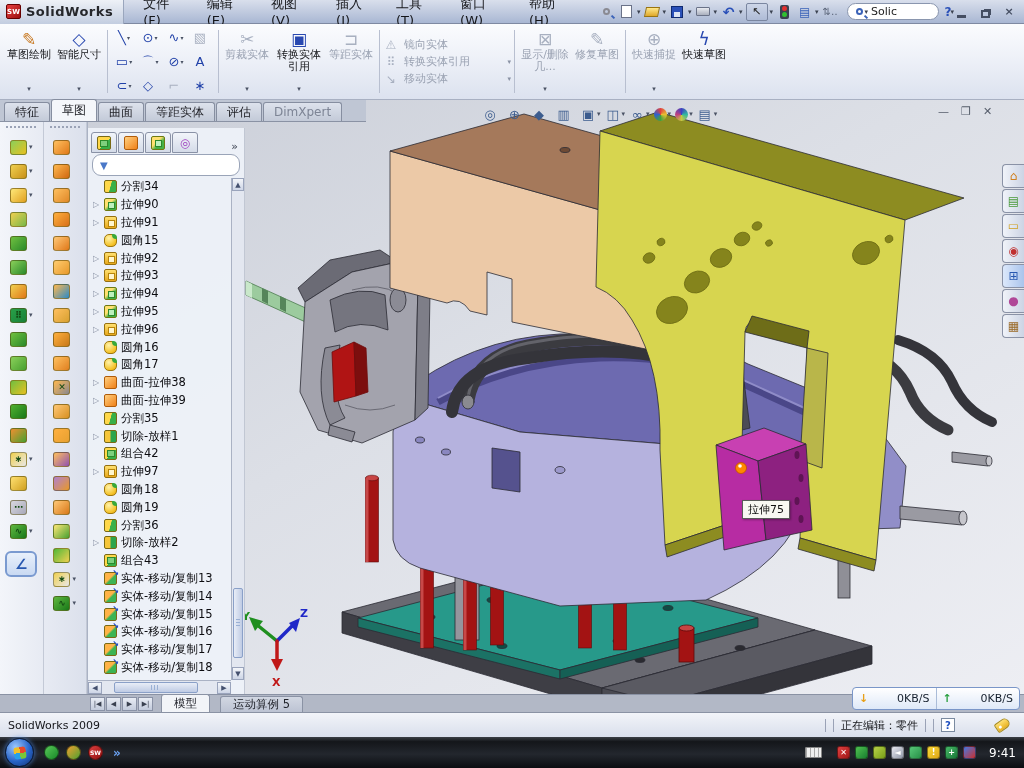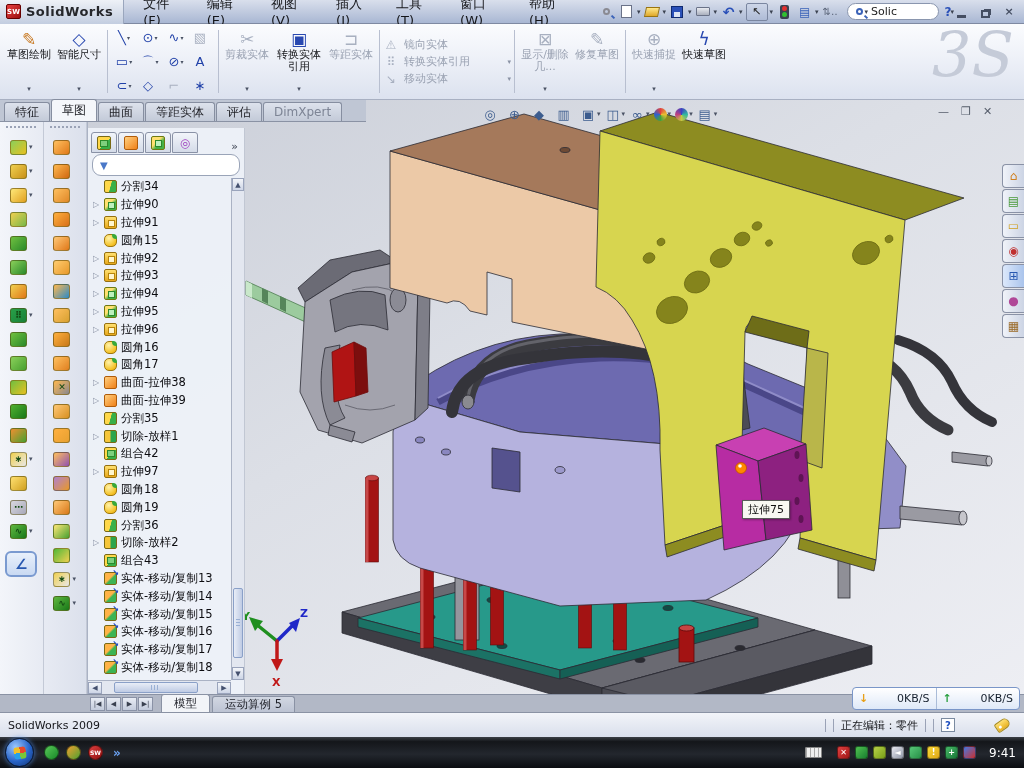"3S" div.watermark { html: <div>3S</div> -> none }
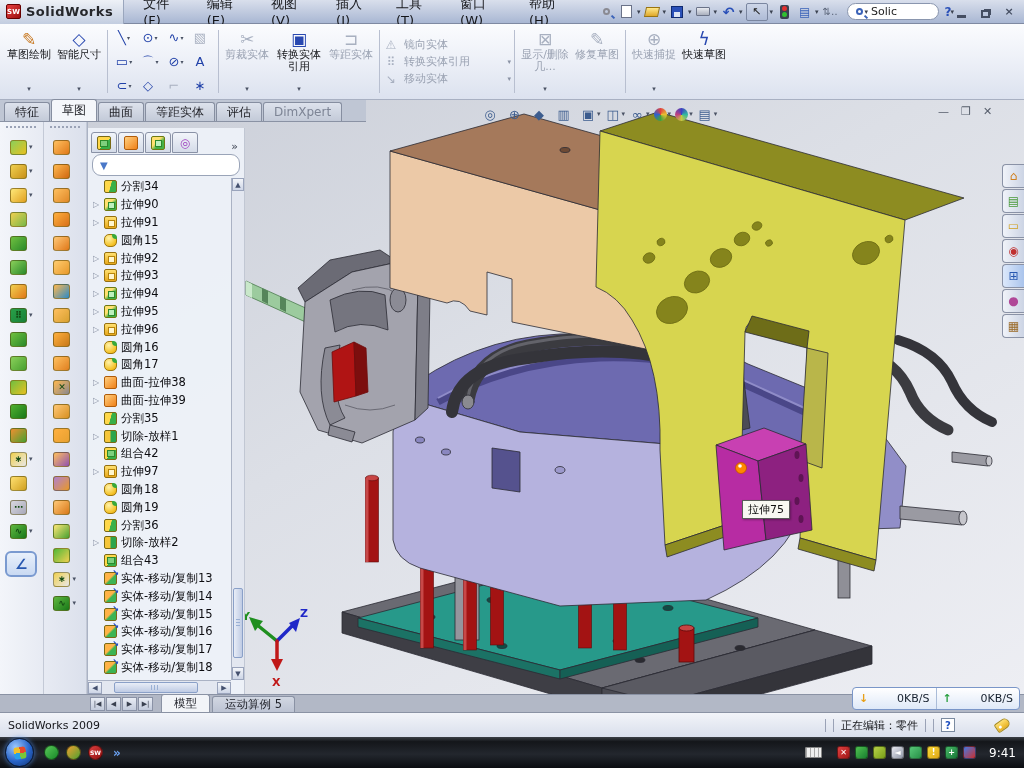"模型" .mtab { margin-right: 2px -> 10px }
